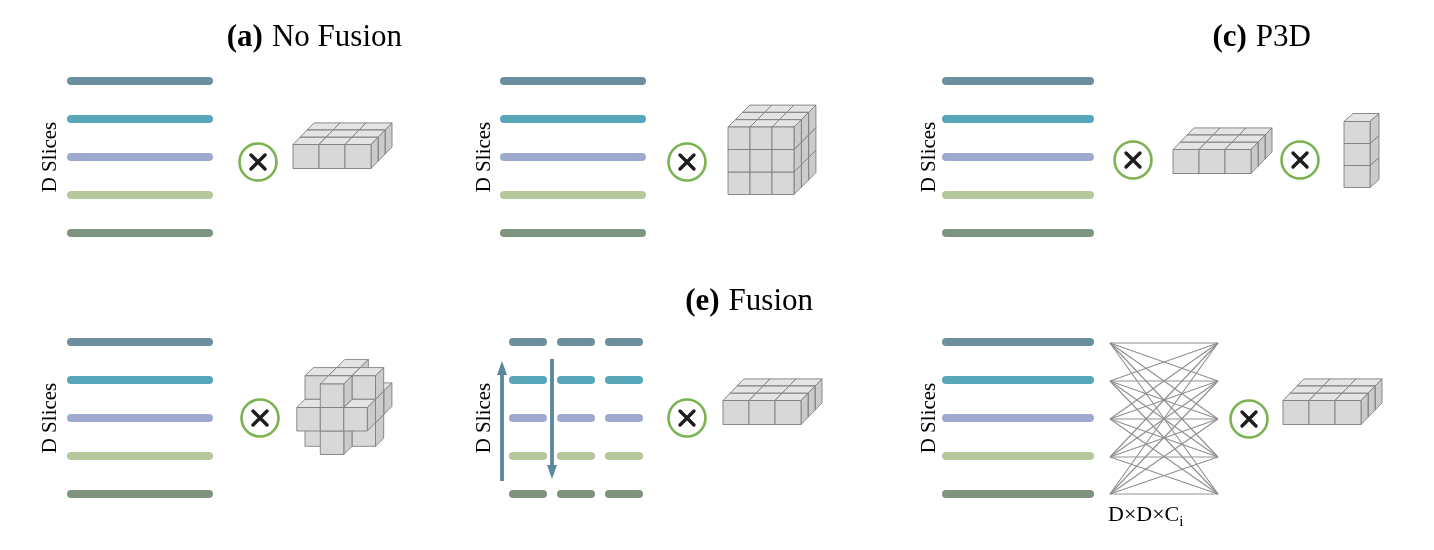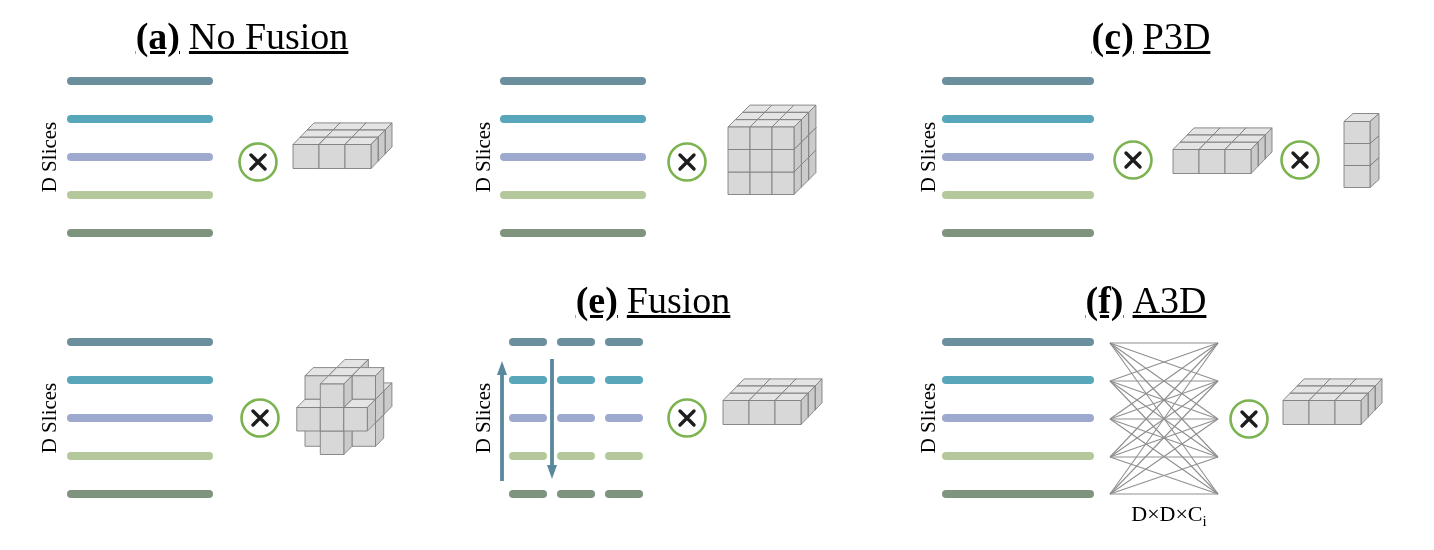"(a) No Fusion" .ptitle { font-size: 38px -> 31px; text-align: center -> right; text-decoration: underline -> none }
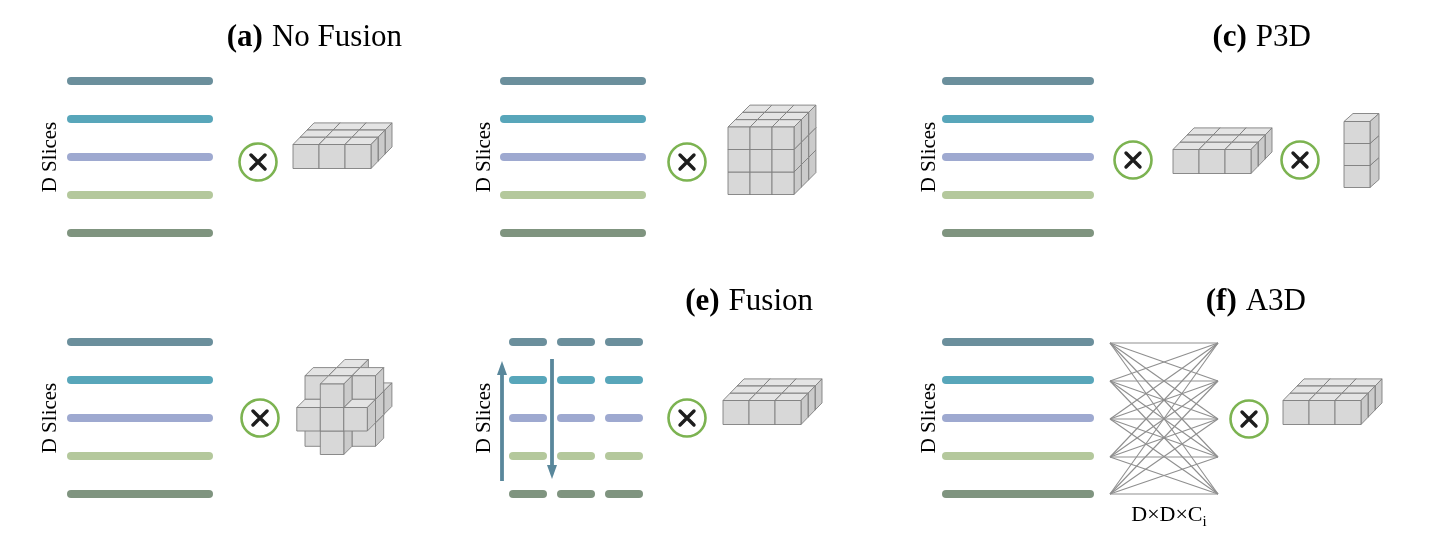"(f) A3D" div.ptitle { html: <div><b>(f)</b><span>A3D</span></div> -> none }
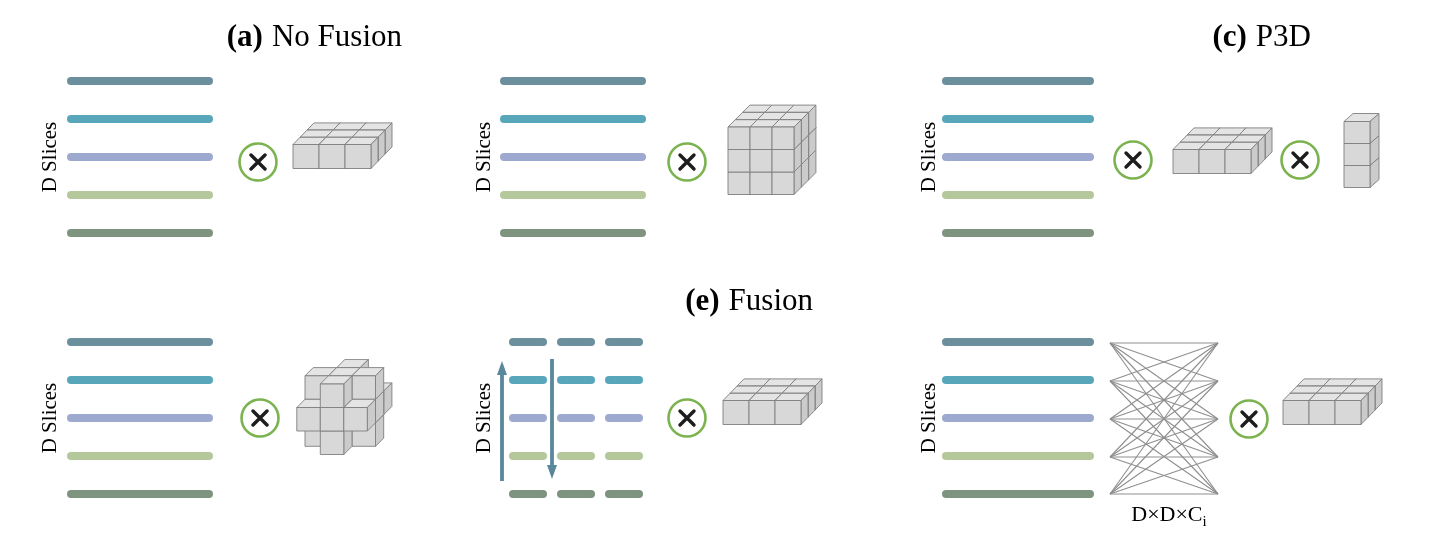"D×D×Ci" .fclabel { text-align: center -> none }
